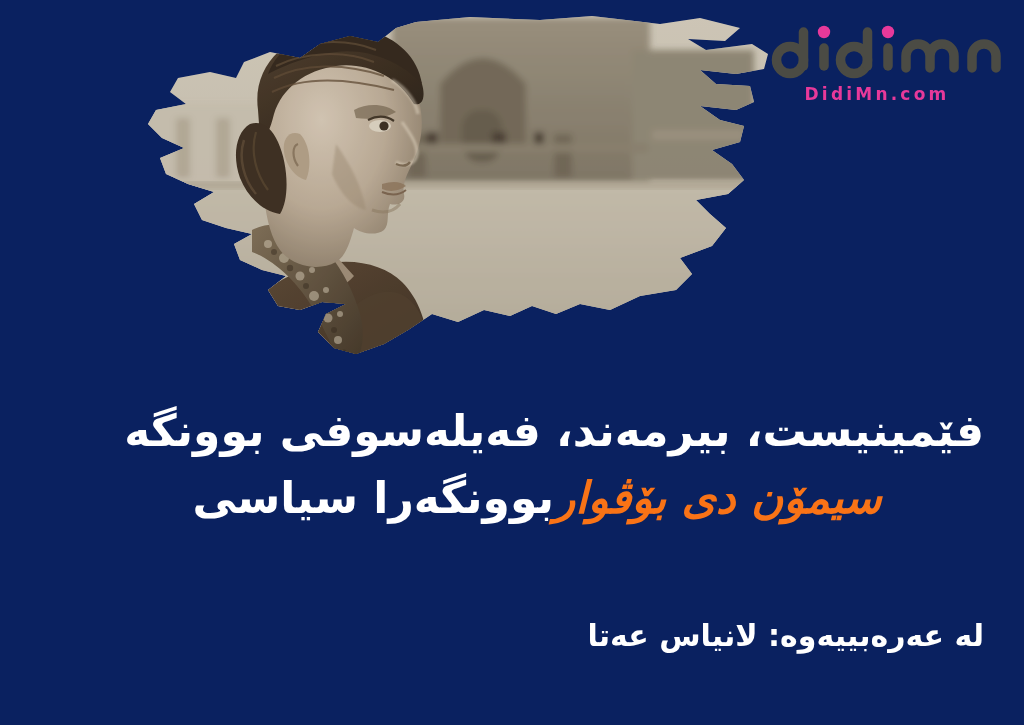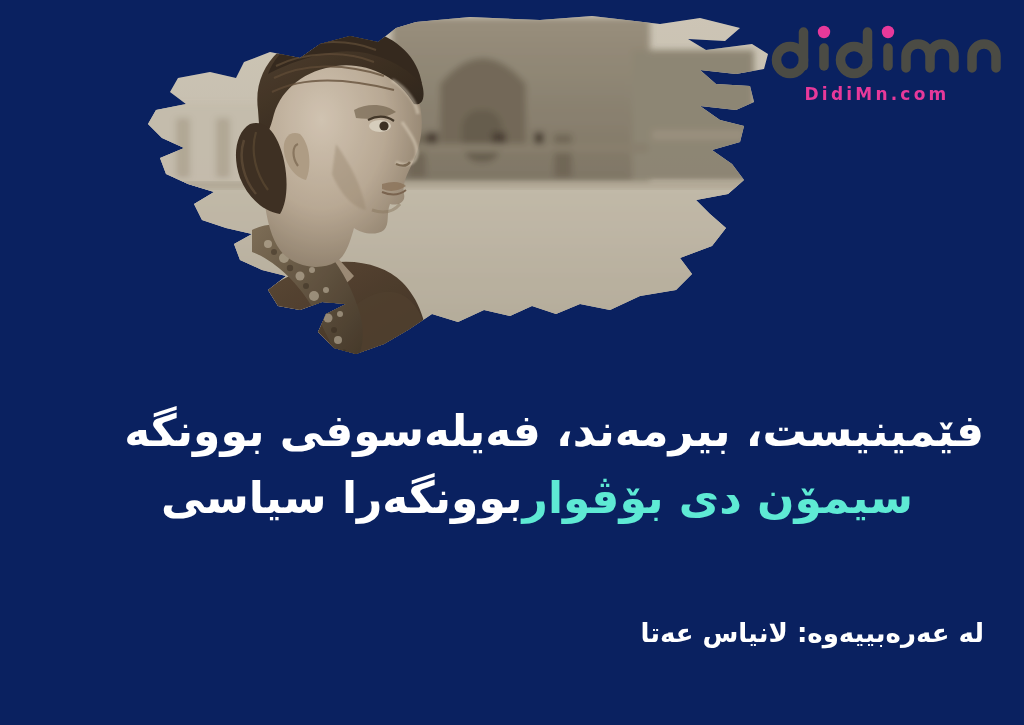"سیمۆن دی بۆڤوار" .headline-line .subject { color: #5eead4 -> #f97316; font-style: none -> italic }
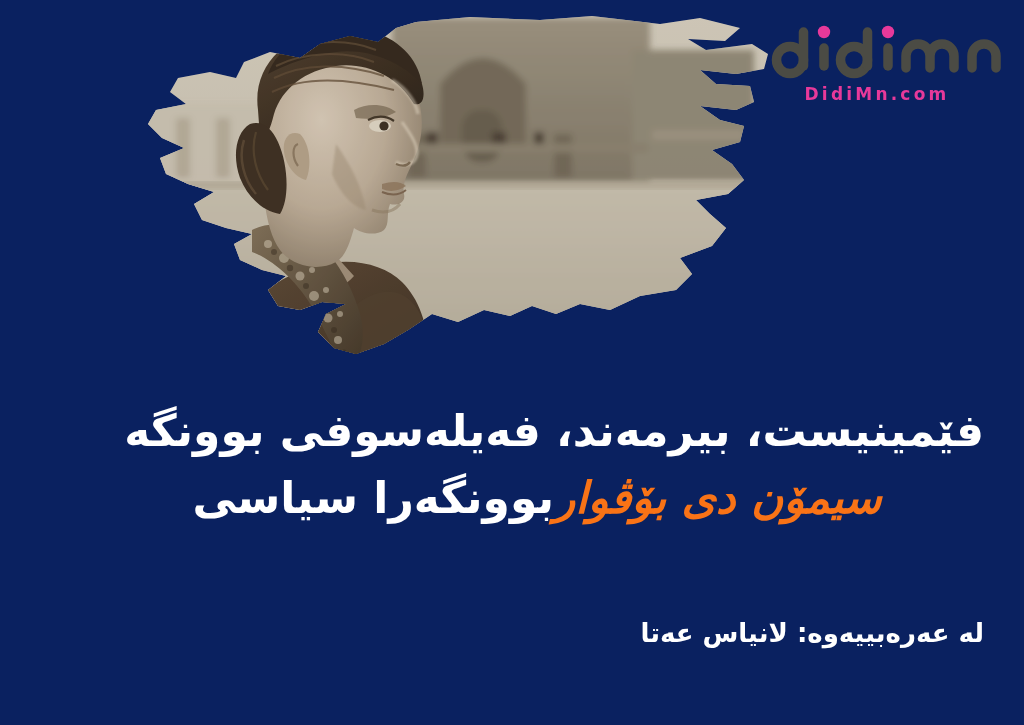"لە عەرەبییەوە: لانیاس عەتا" #credit { font-size: 26px -> 30px }
